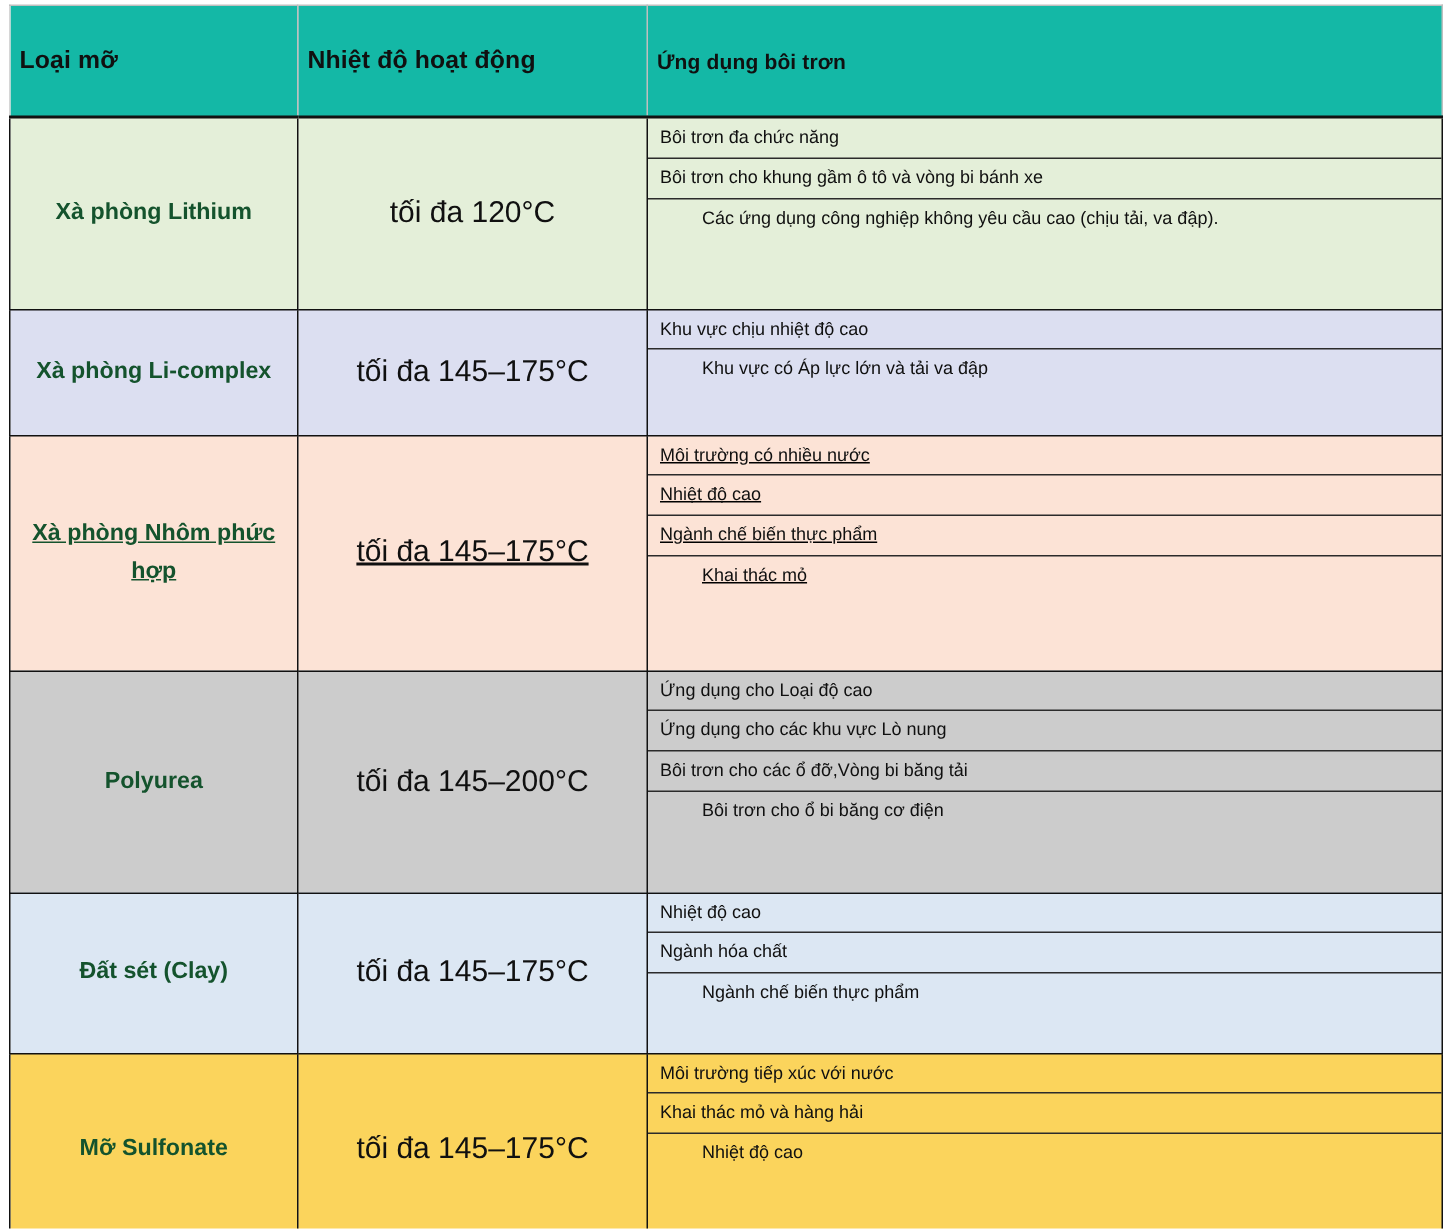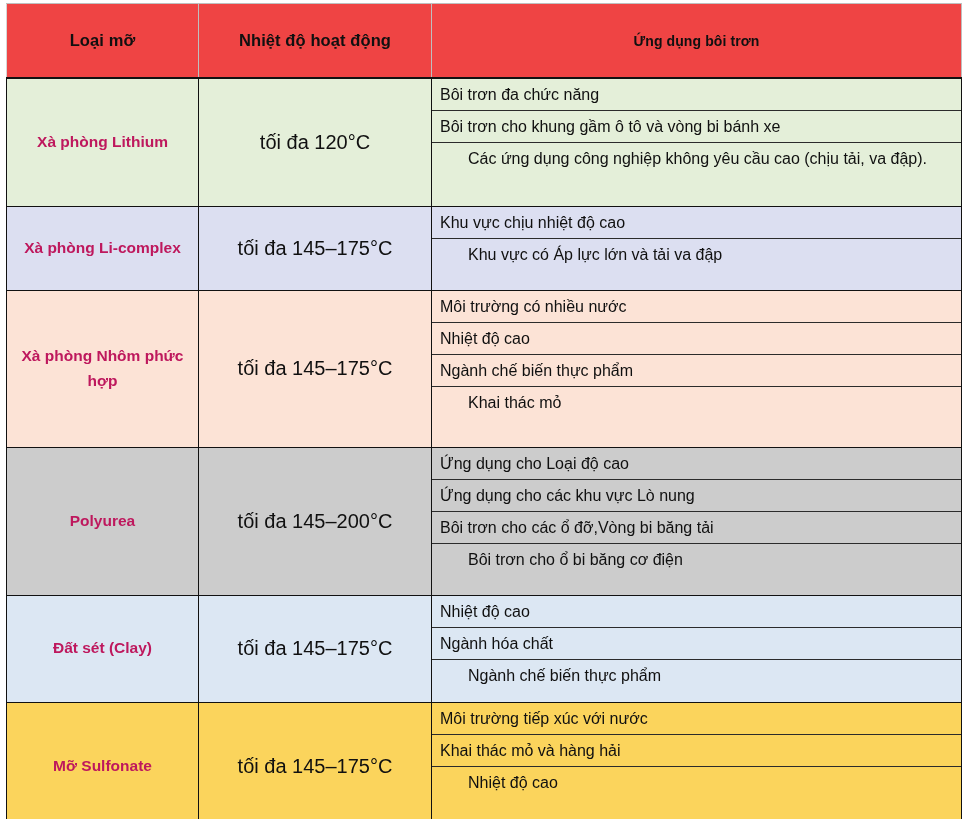"Loại mỡ" thead th { background: #ef4444 -> #14b8a6; text-align: center -> left }
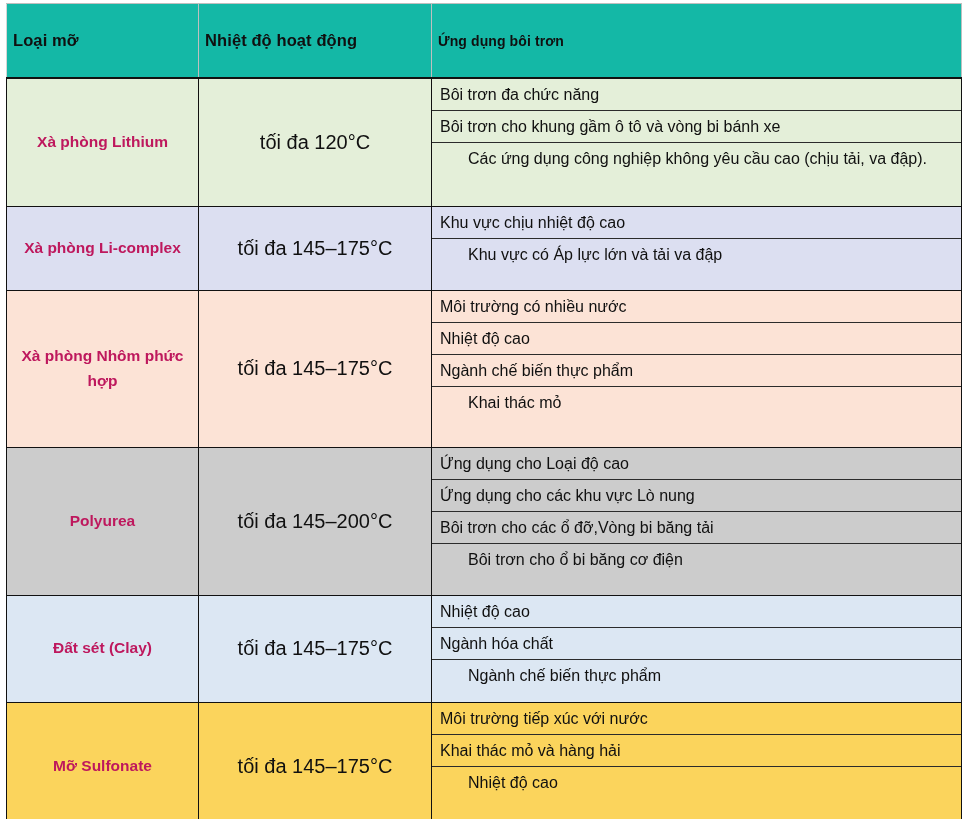"Bôi trơn đa chức năng" ul.app-list li { font-size: 16px -> 12px }
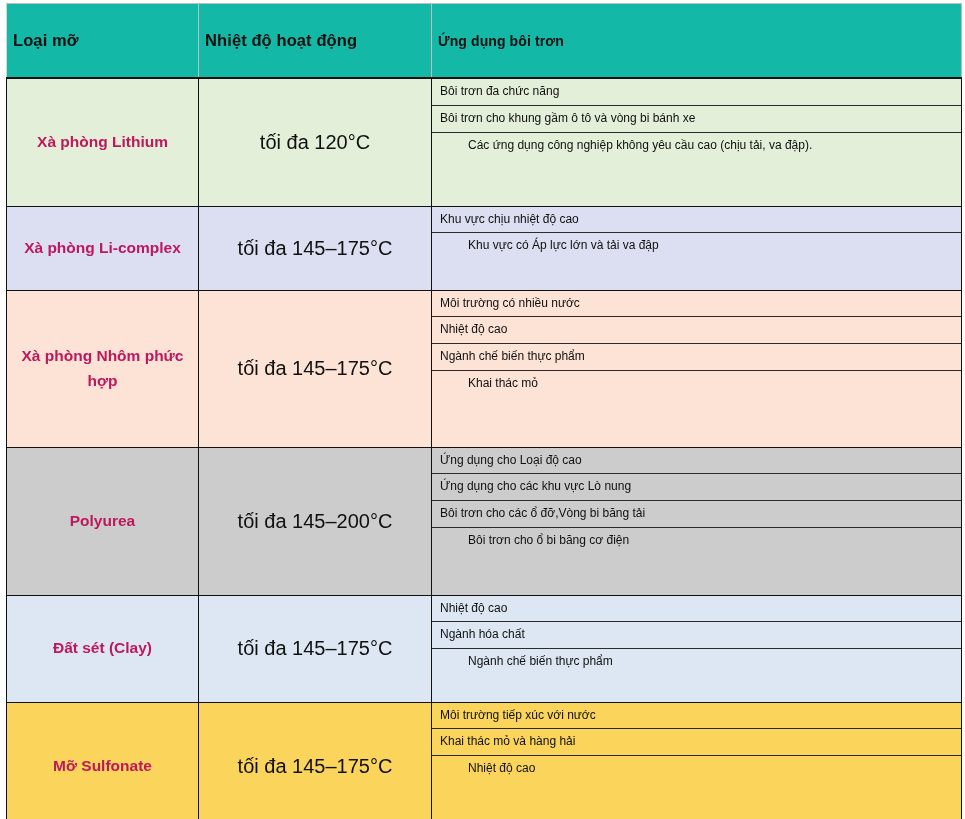"Xà phòng Lithium" td.cell-type { color: #be185d -> #14532d }
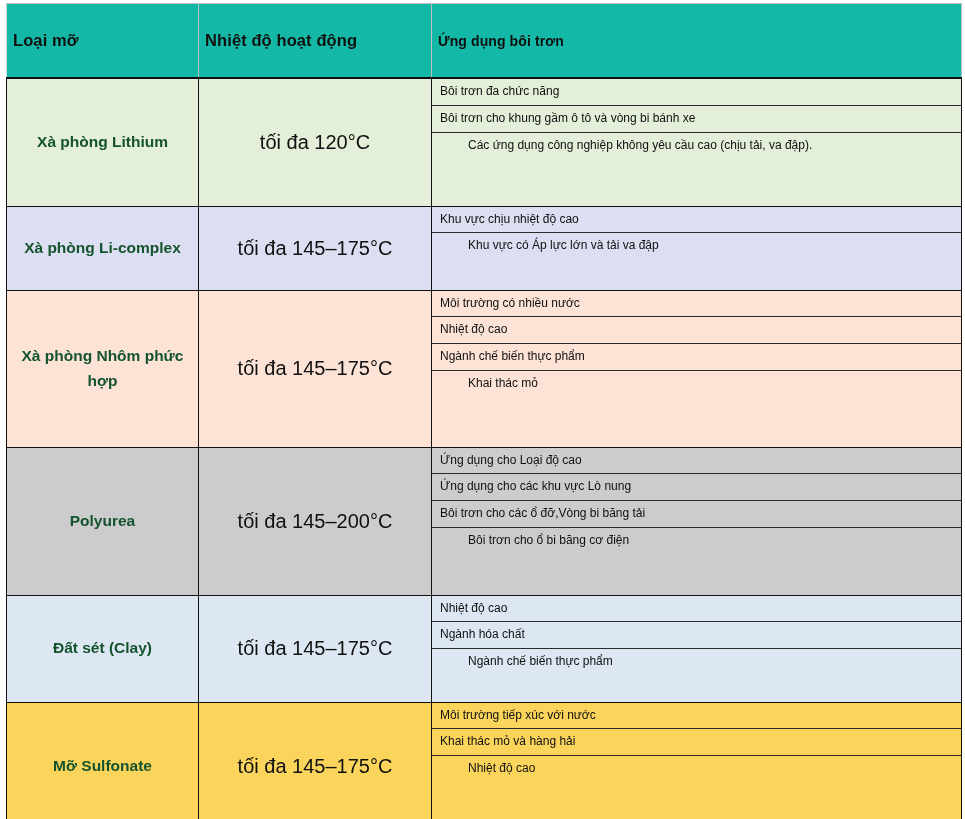"Môi trường có nhiều nước" .row-aluminum td { text-decoration: none -> underline }
